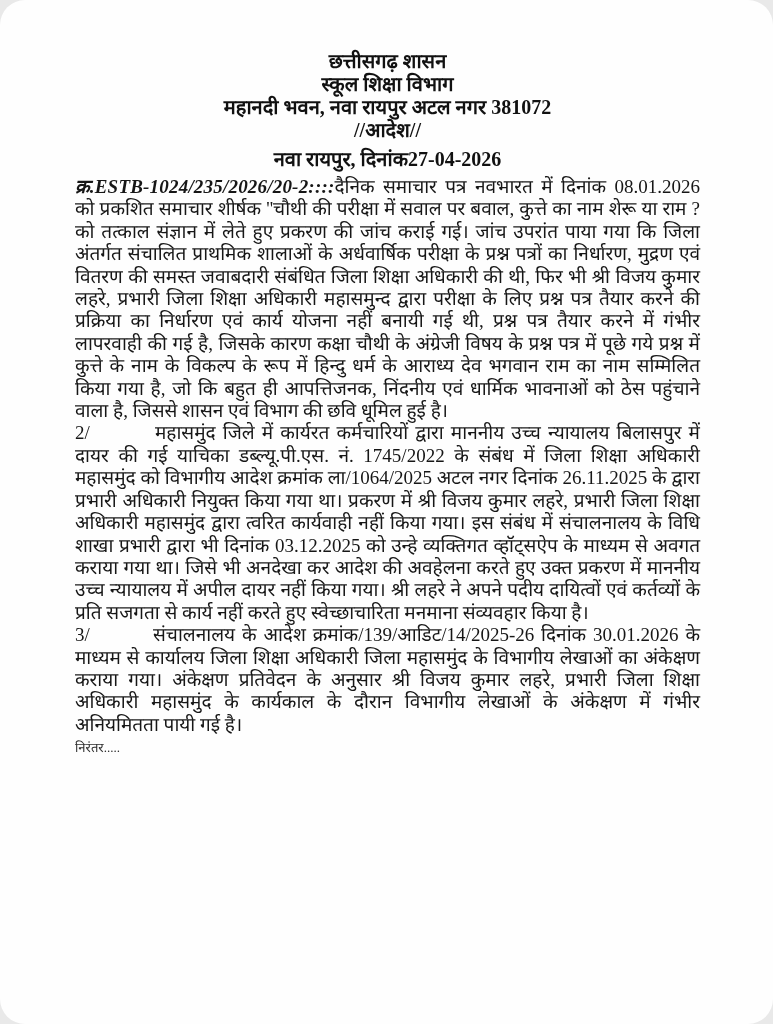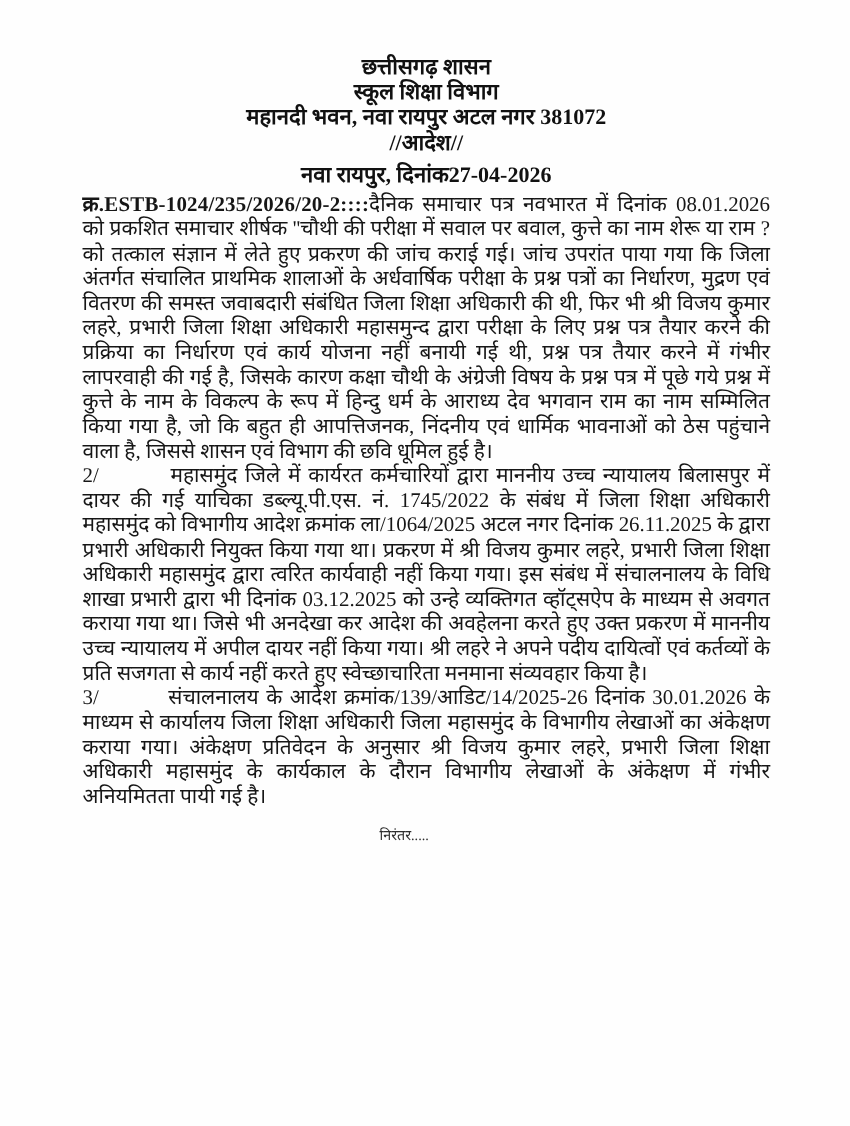"छत्तीसगढ़ शासन" .page { border-radius: none -> 25px }
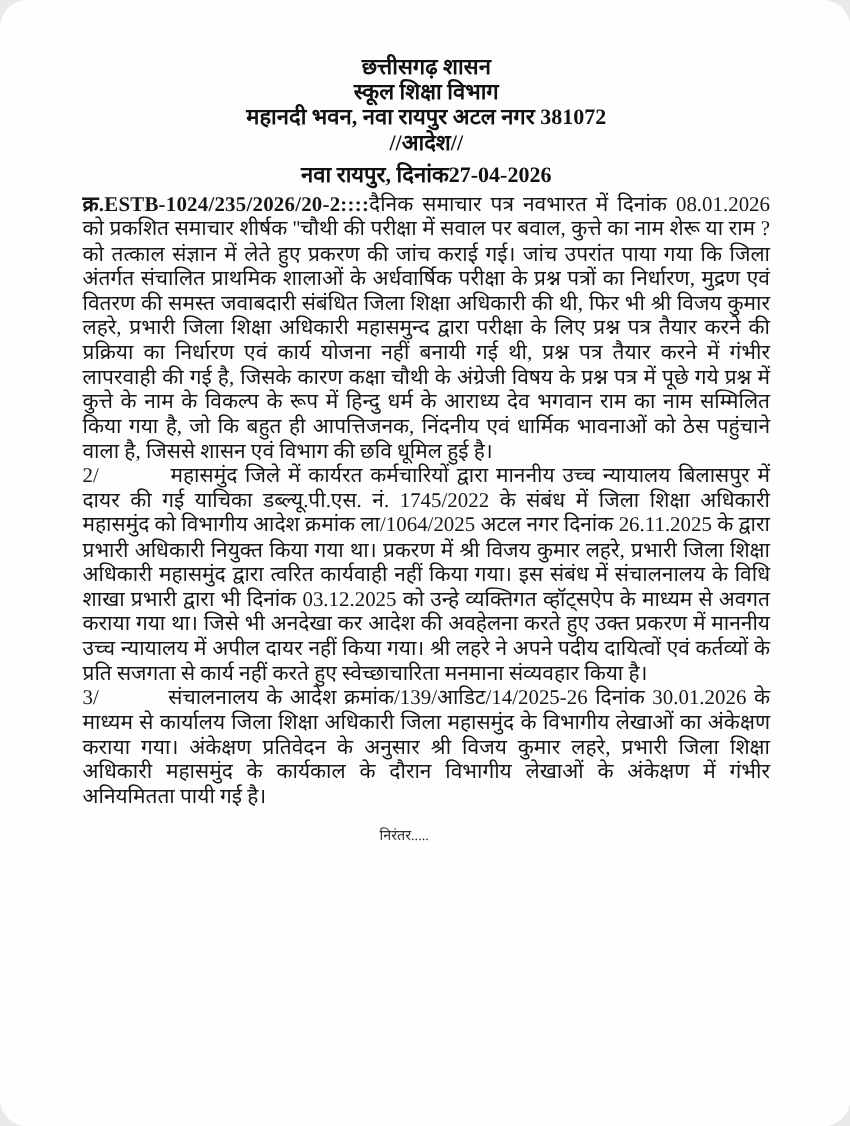"क्र.ESTB-1024/235/2026/20-2" .ref-number { font-style: none -> italic }
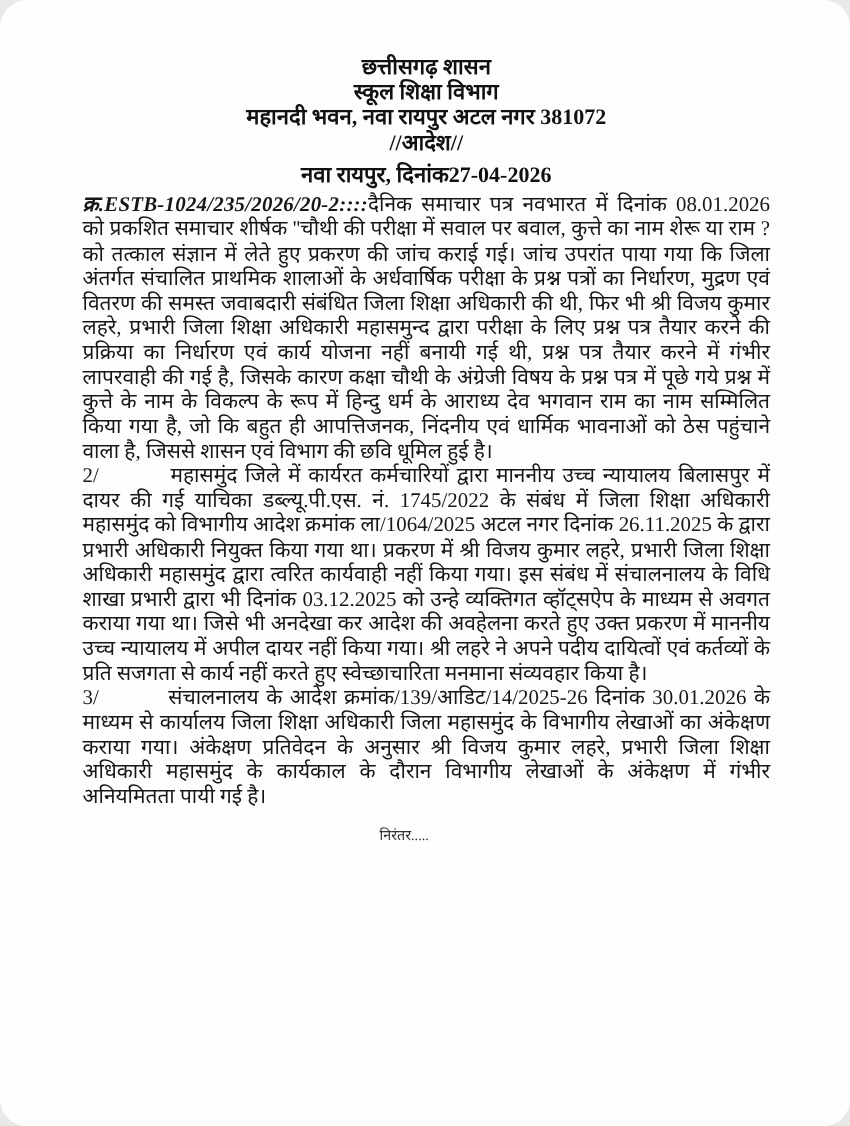"निरंतर....." .footer-line { margin-top: 16px -> 4px; text-align: center -> left }
